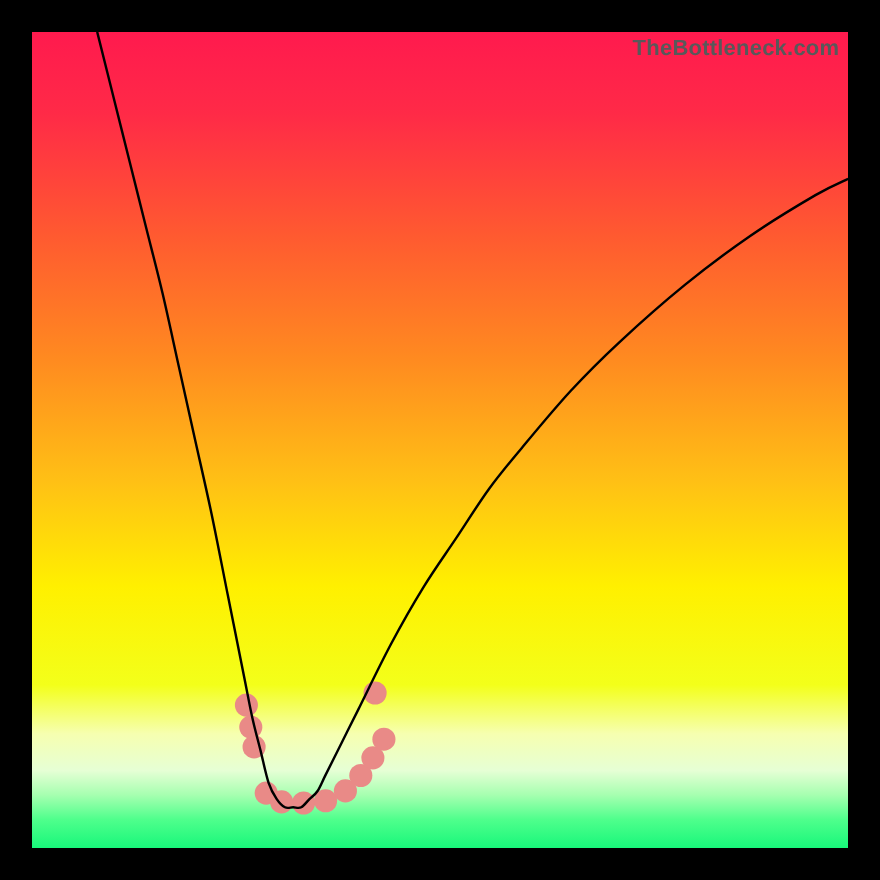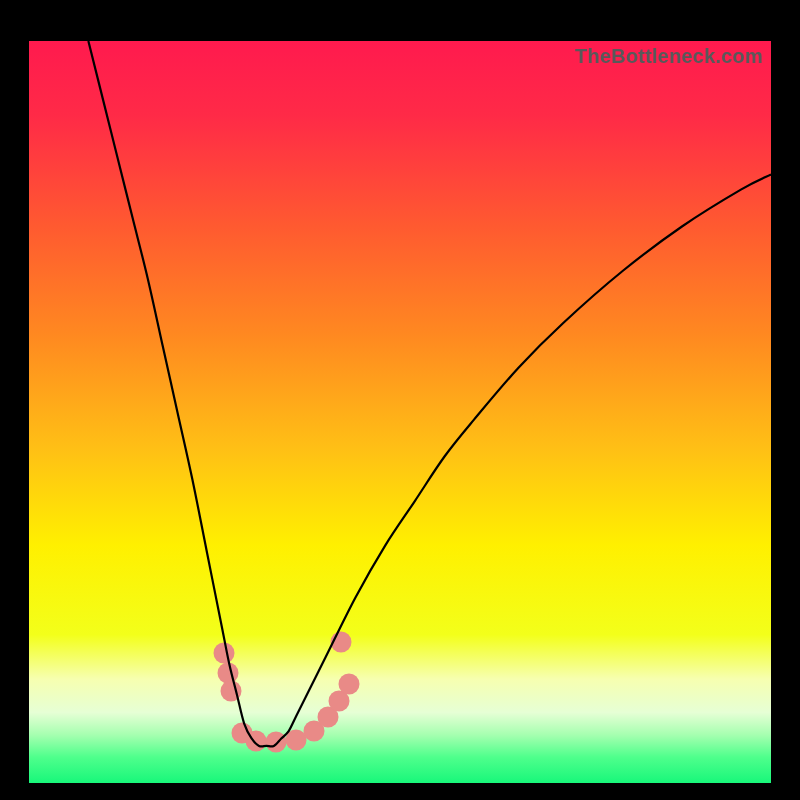"TheBottleneck.com" .plot-area { margin-top: 12px -> none }
